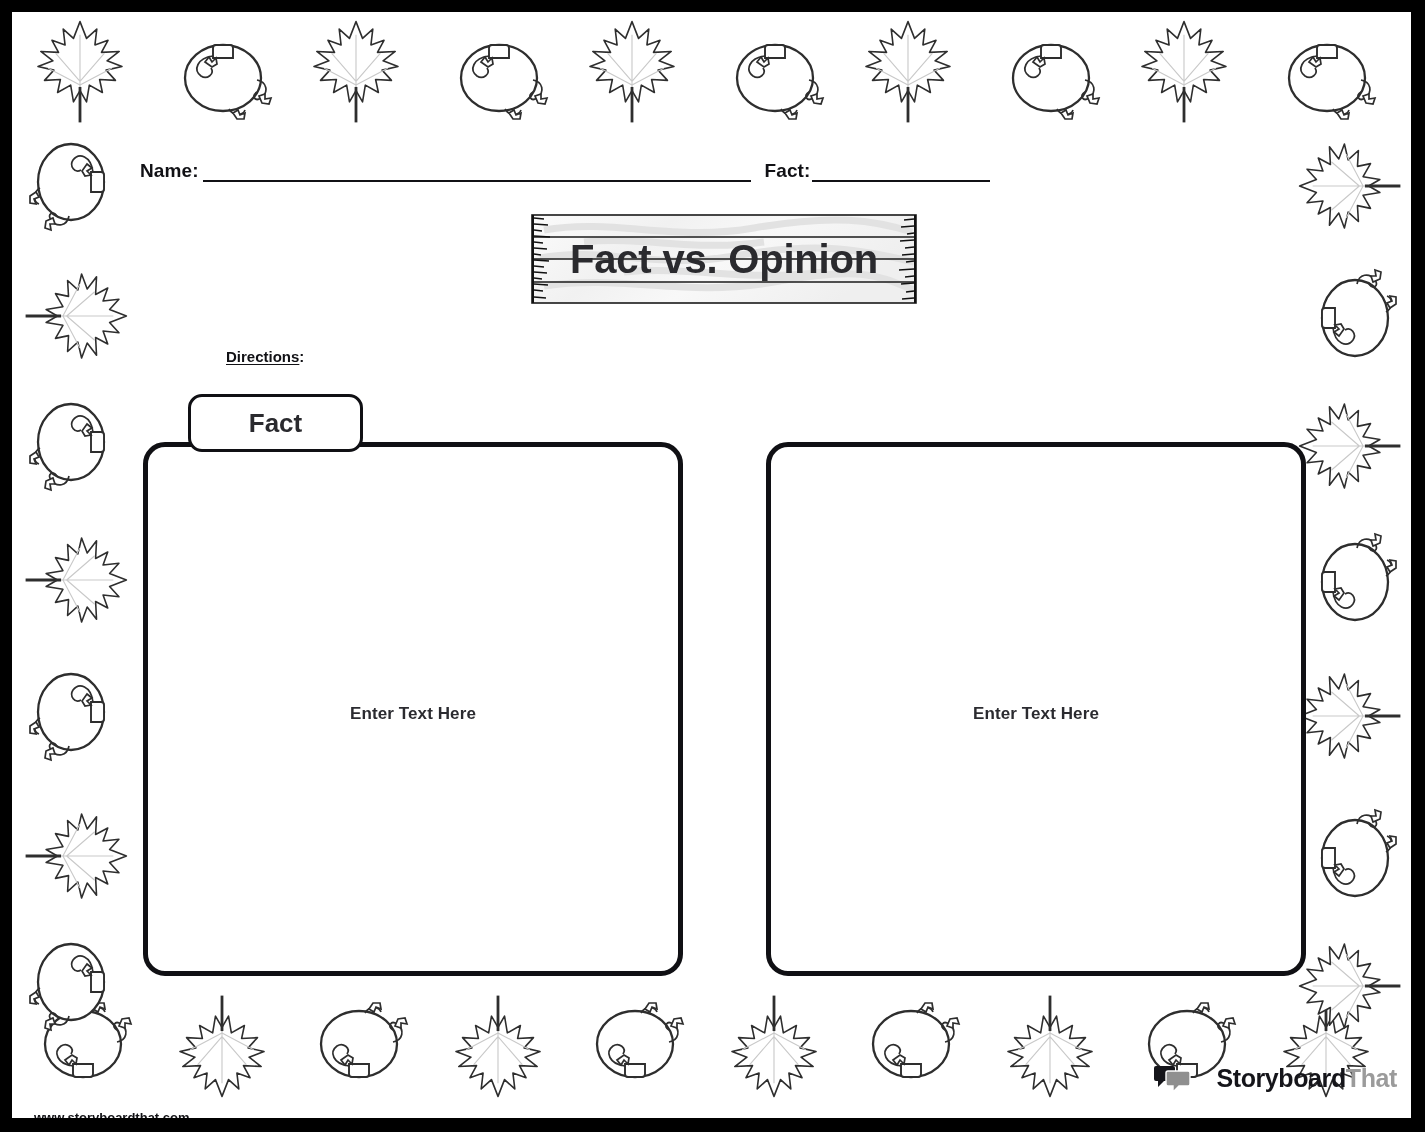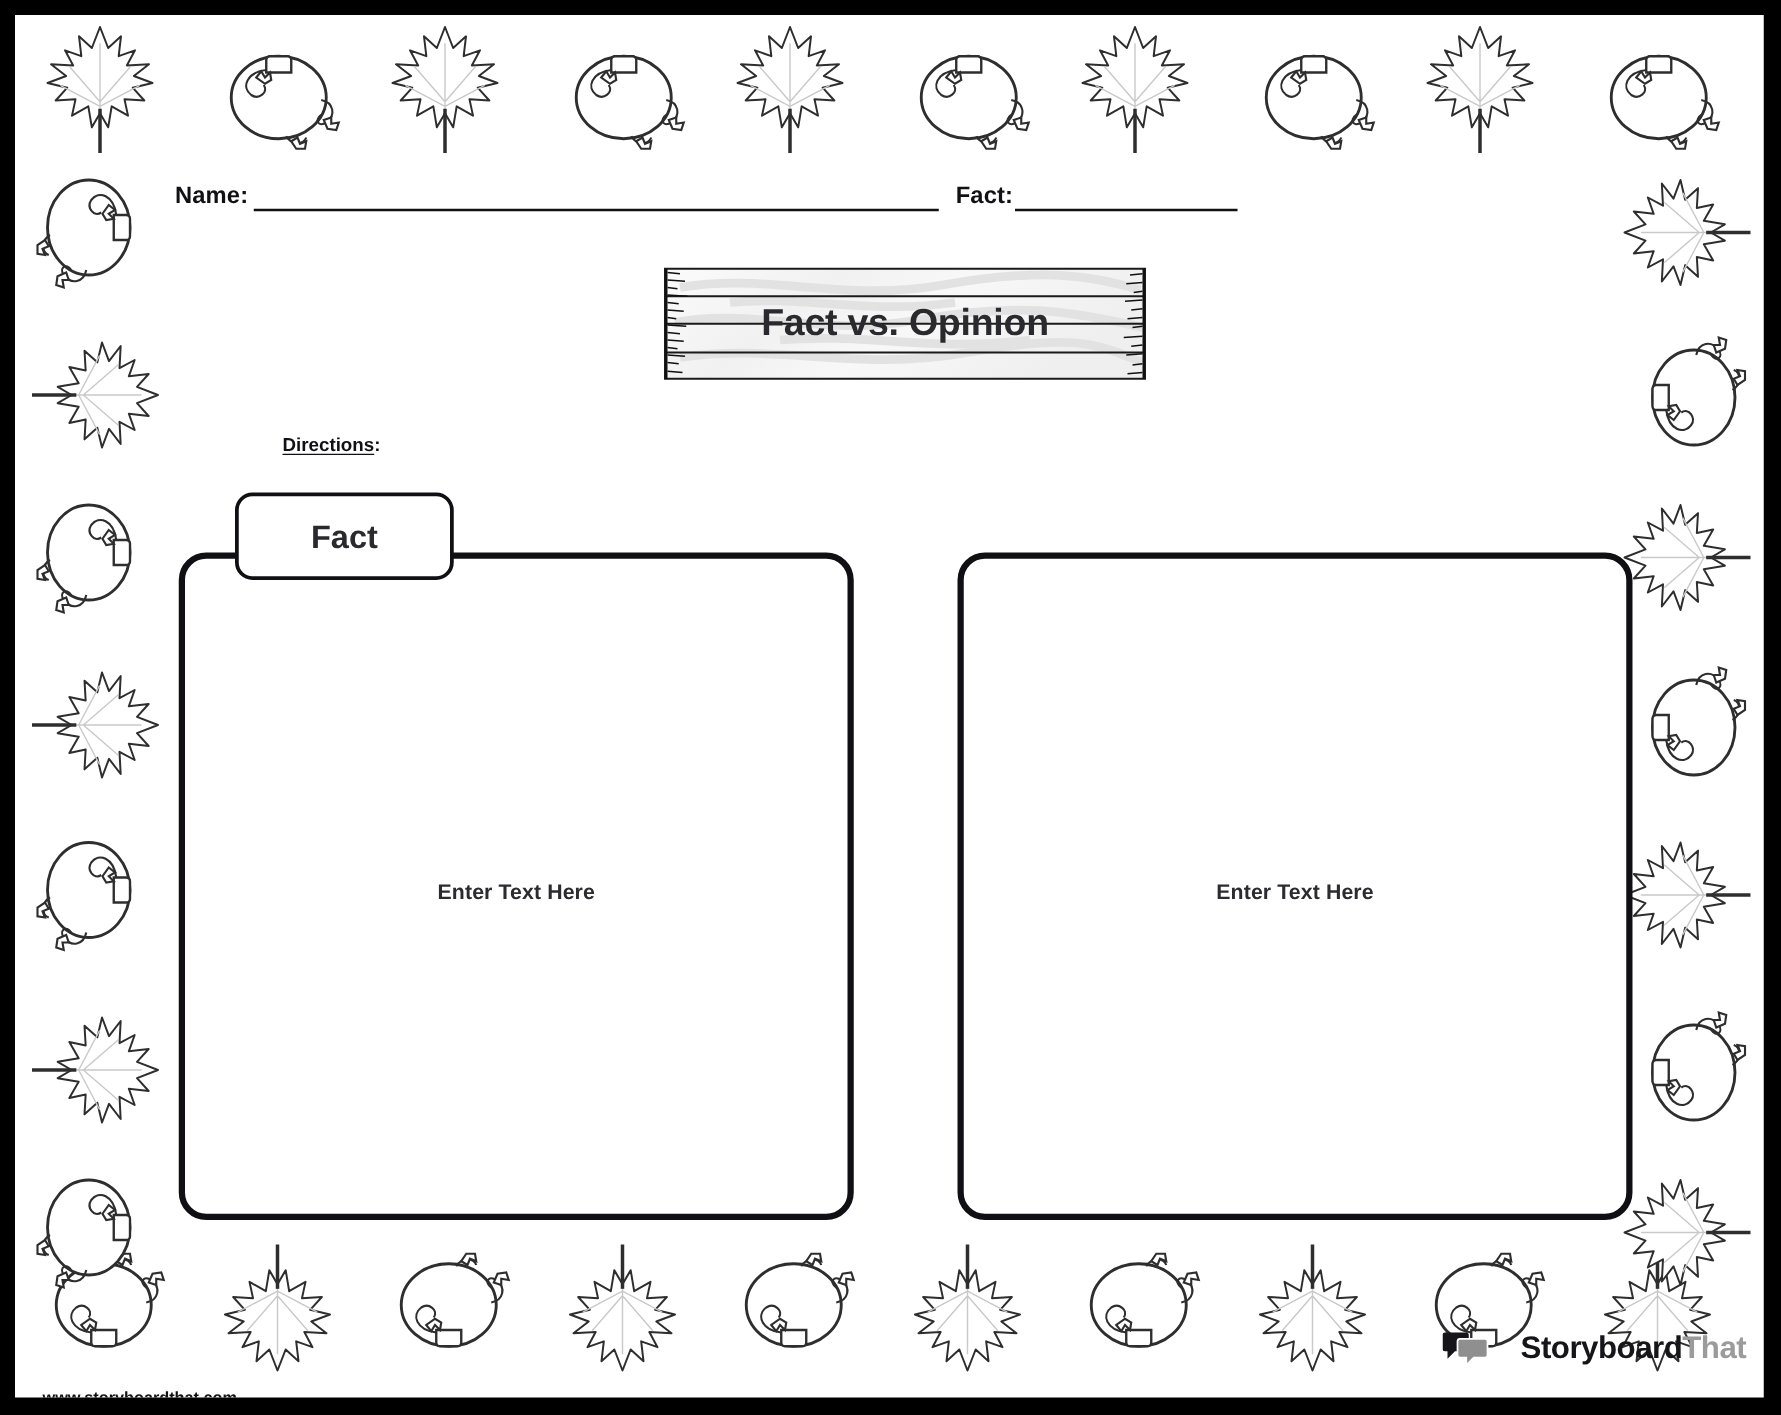"Name:" #hdr { align-items: center -> flex-start; top: 129px -> 148px }
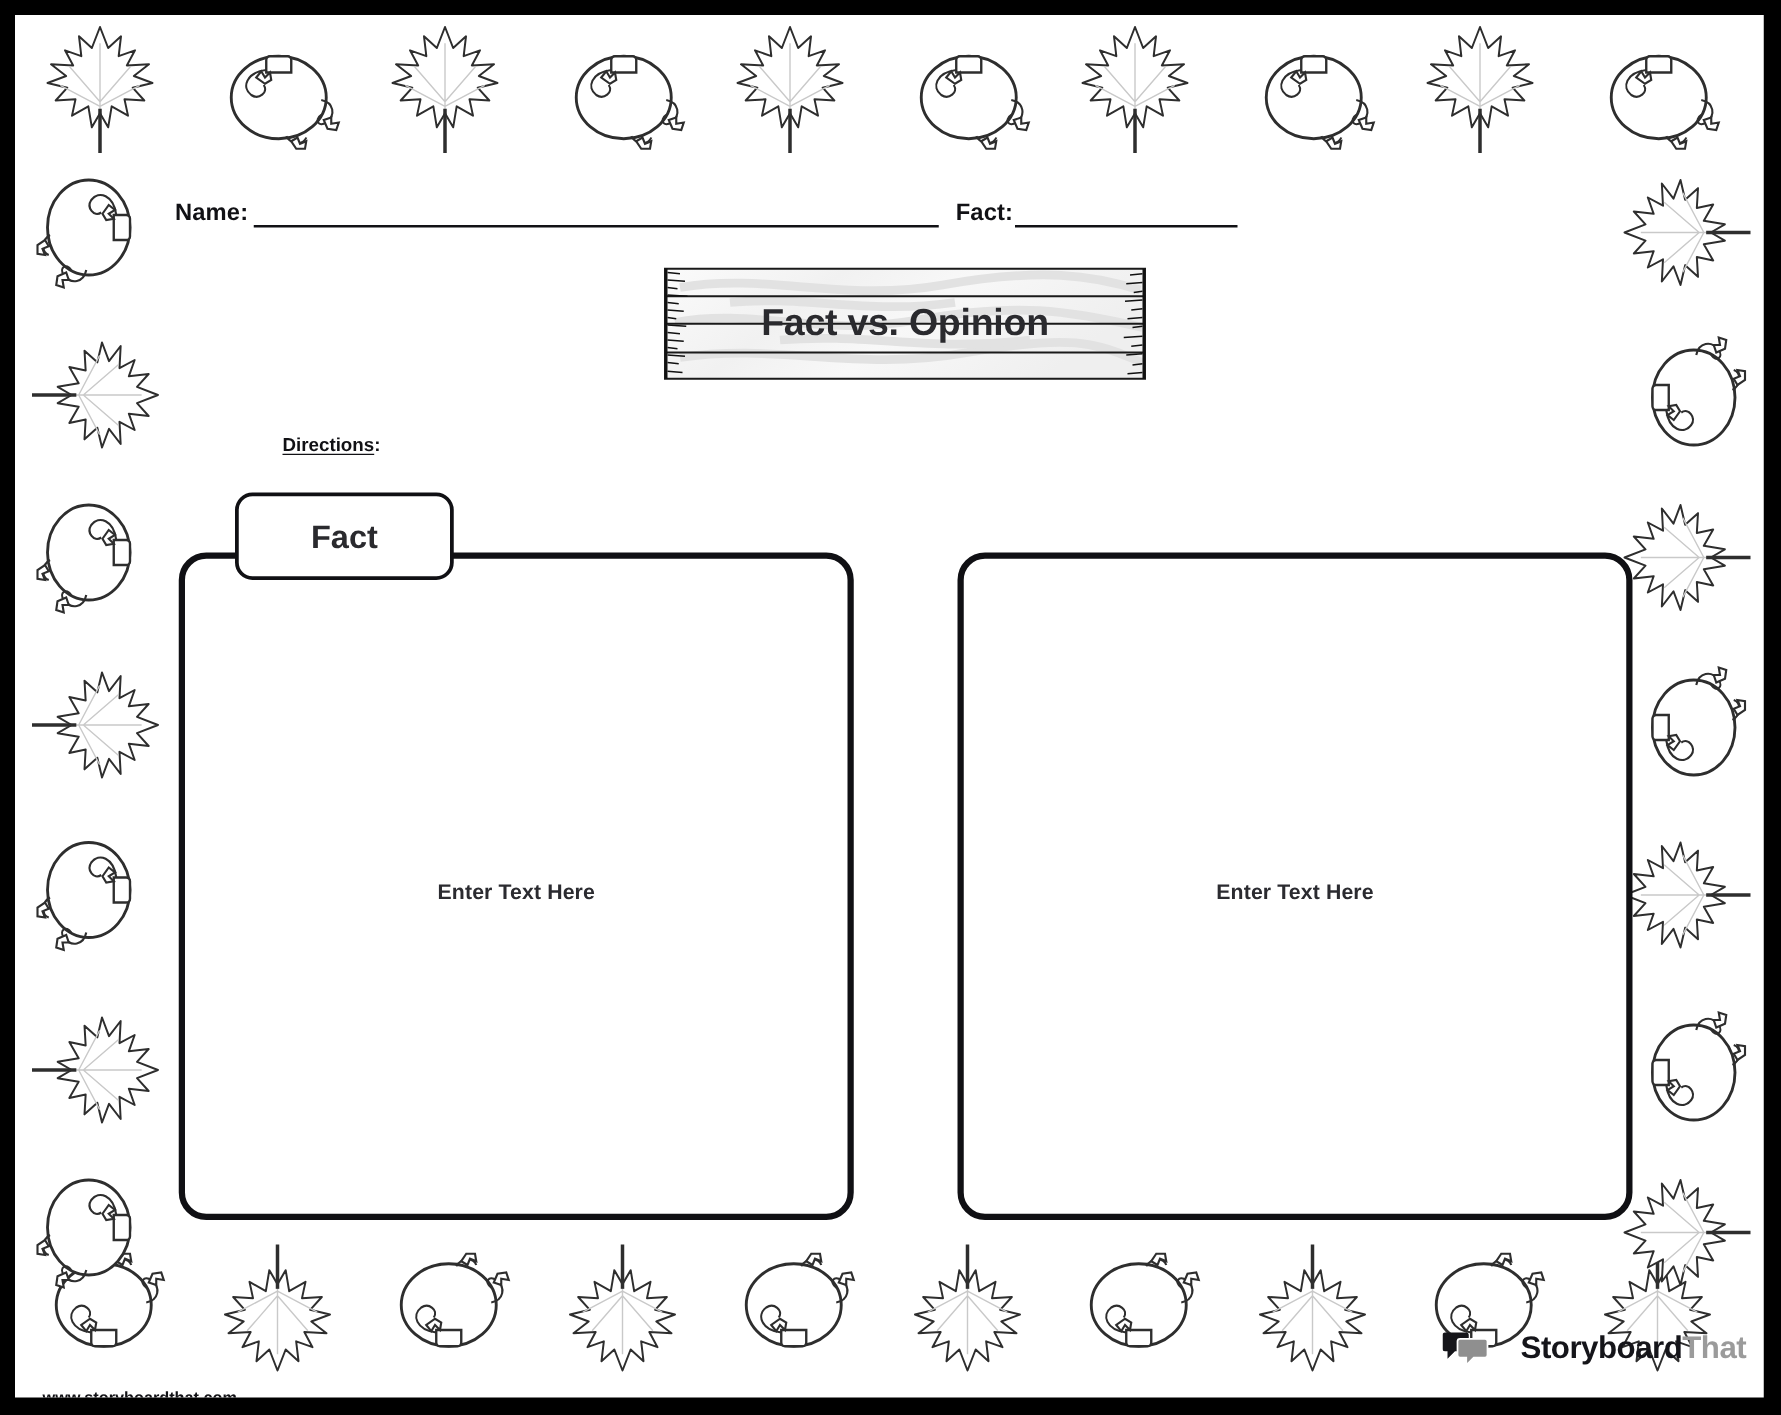"Fact vs. Opinion" #sign-title { font-size: 30px -> 40px }
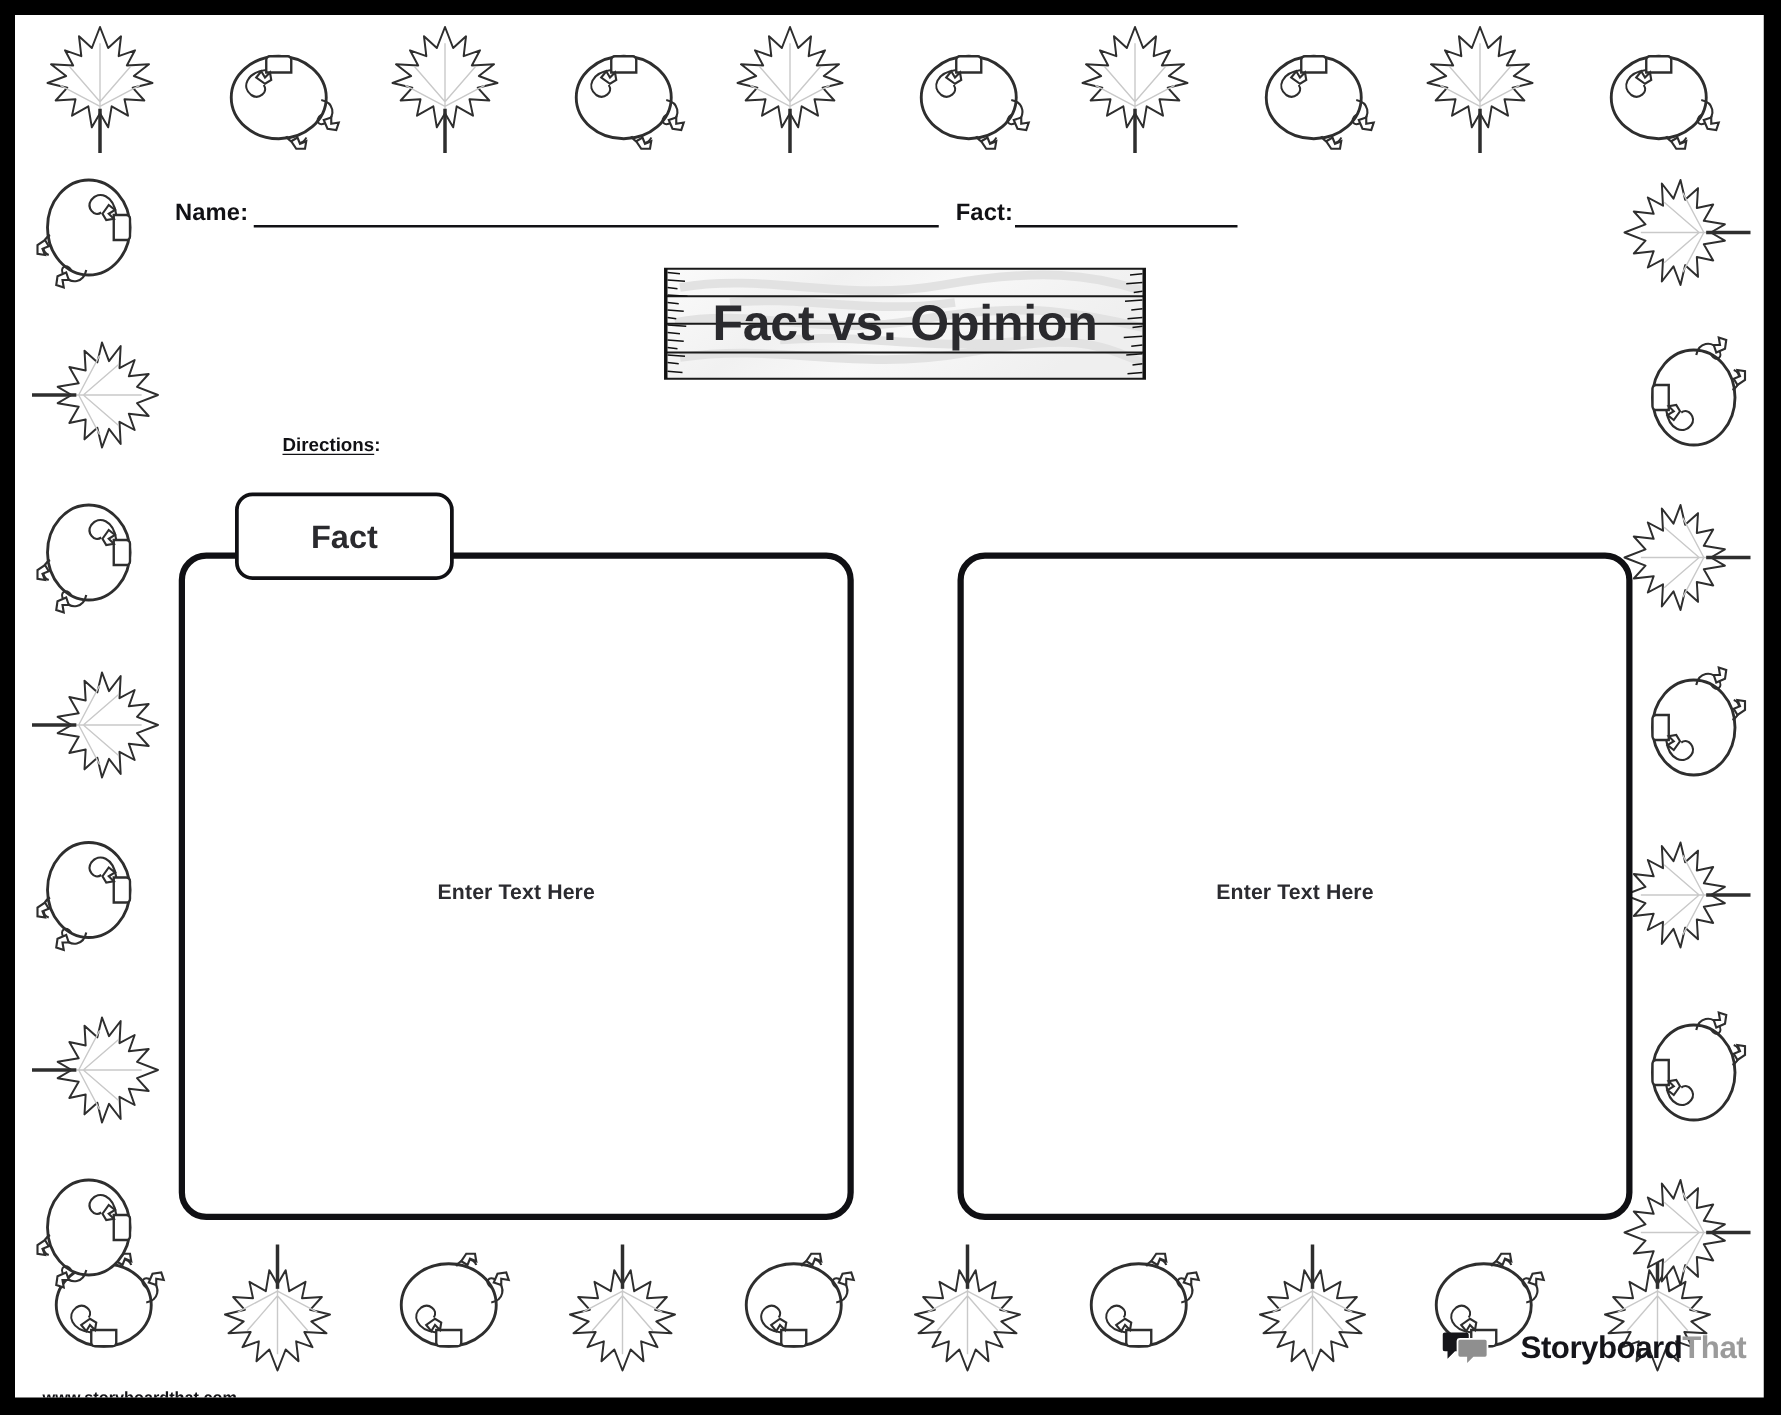"Fact" .tab { height: 70px -> 58px }
